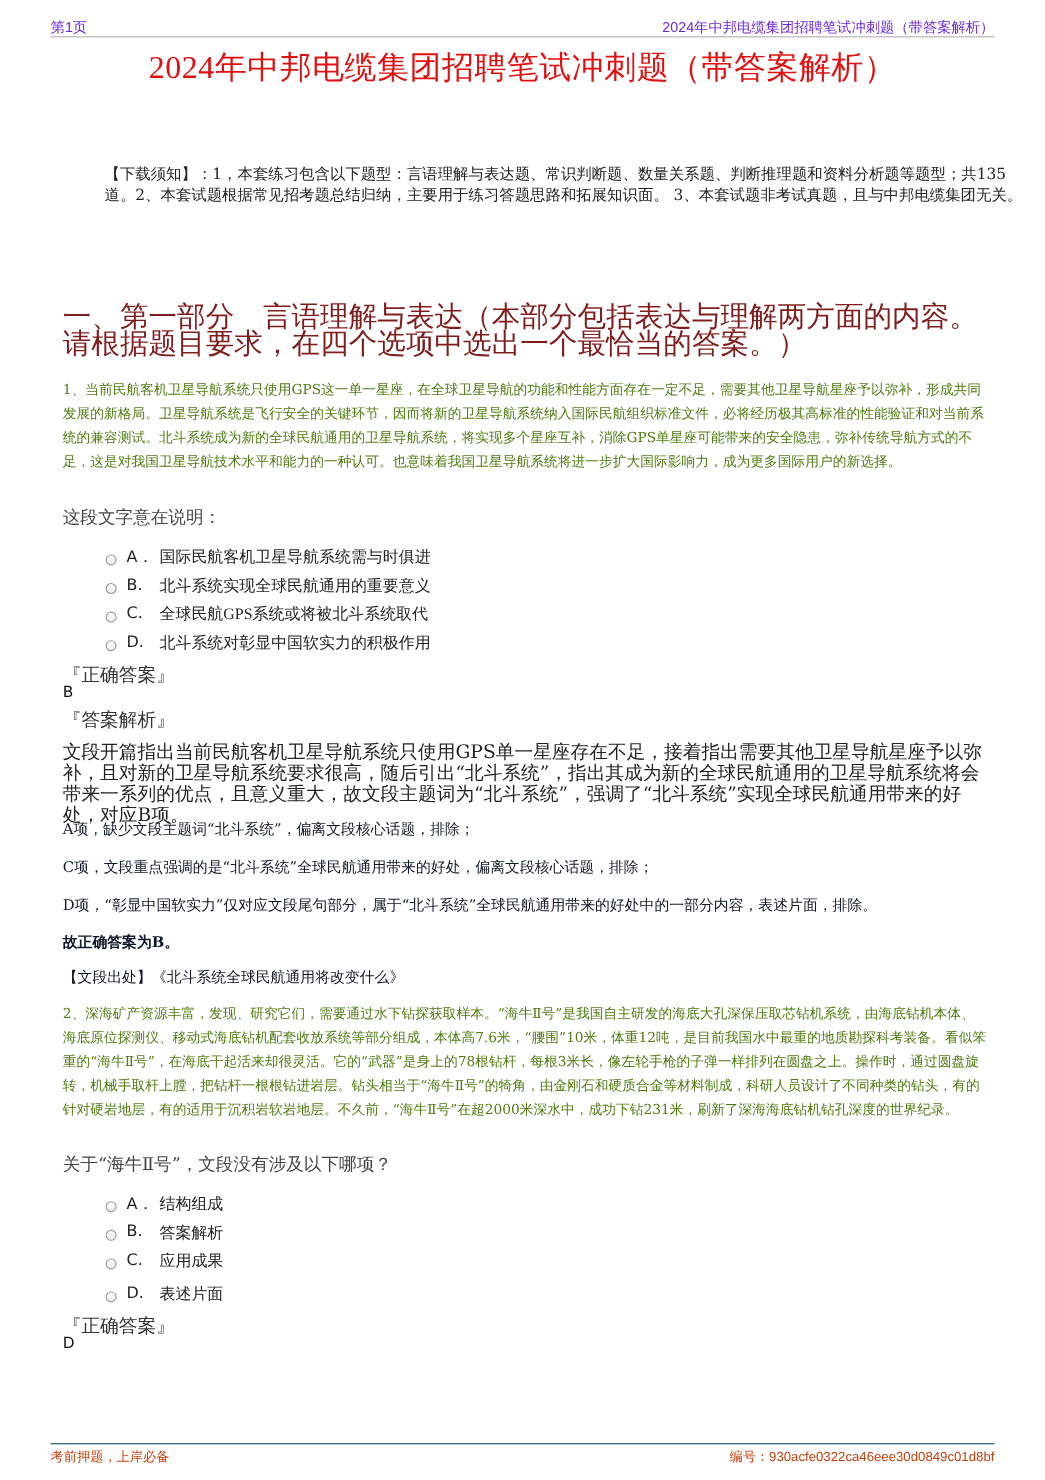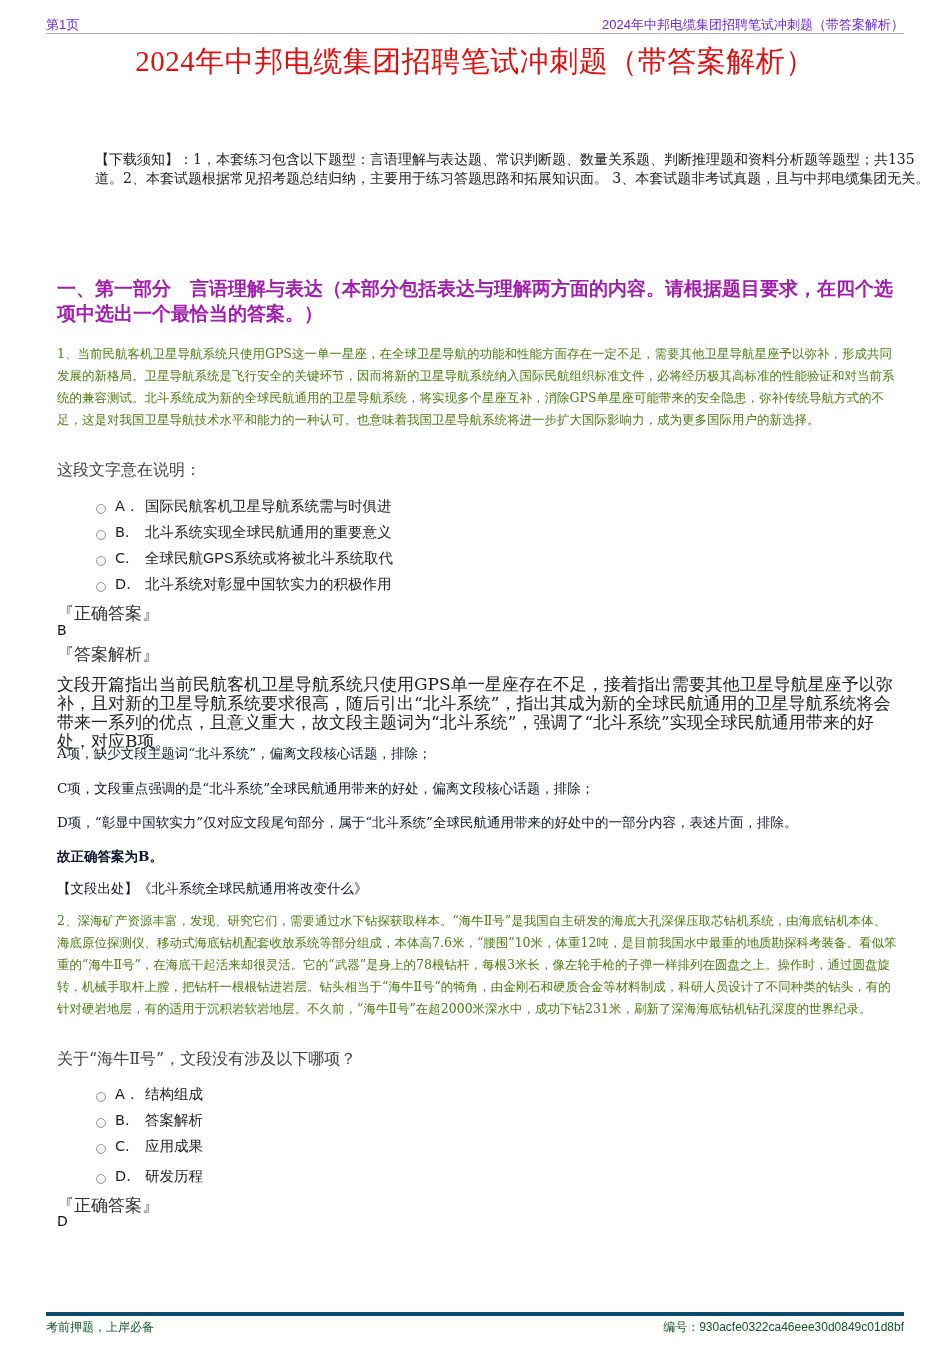"一、第一部分" .section-heading { color: #a21caf -> #7f1d1d; font-size: 19px -> 26px; font-weight: bold -> none }
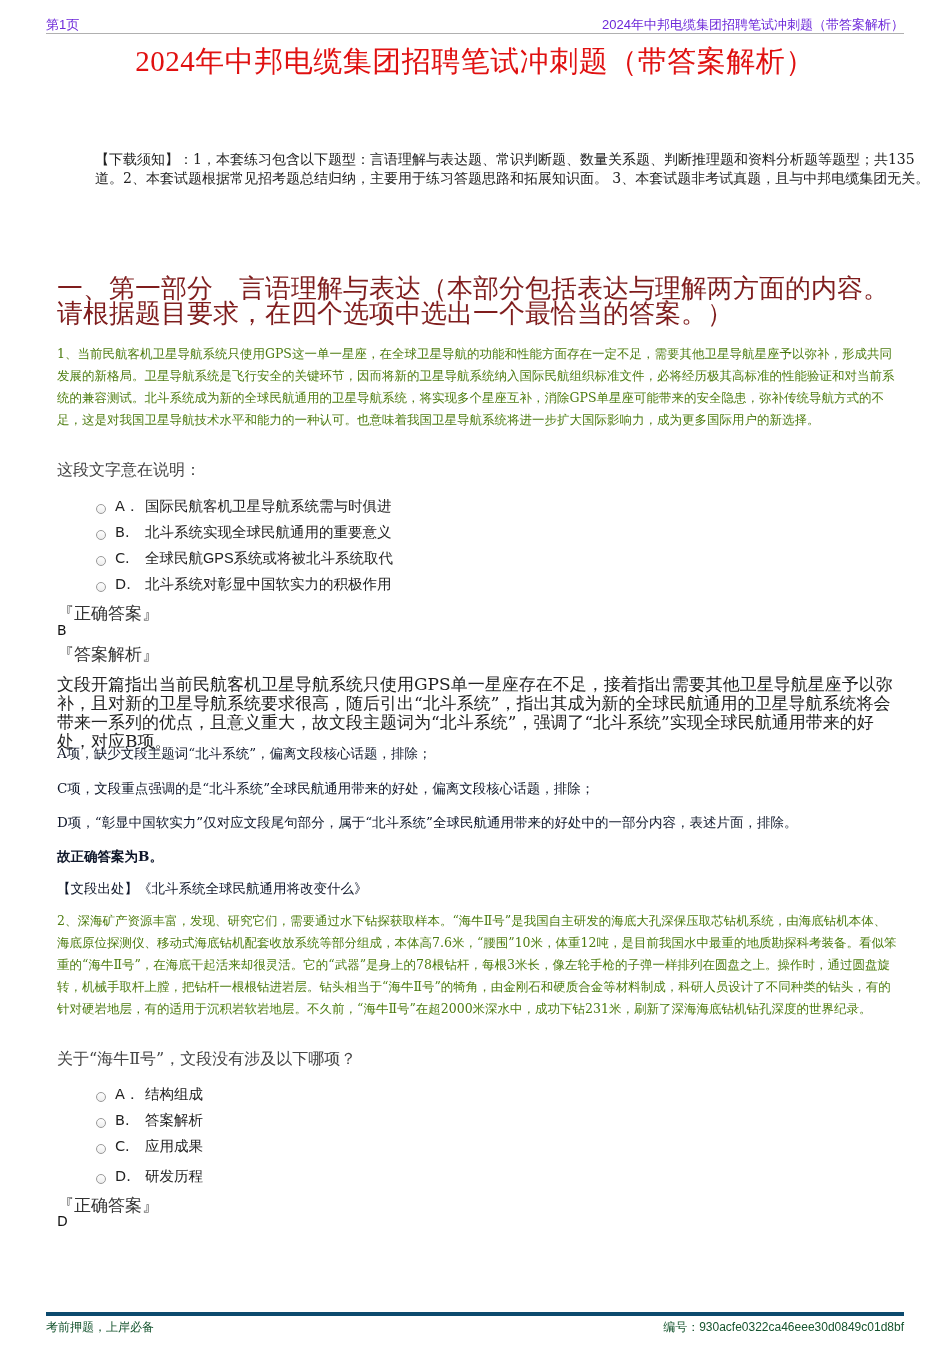"国际民航客机卫星导航系统需与时俱进" .opt-text { font-family: Liberation Sans, sans-serif -> Liberation Serif, serif }
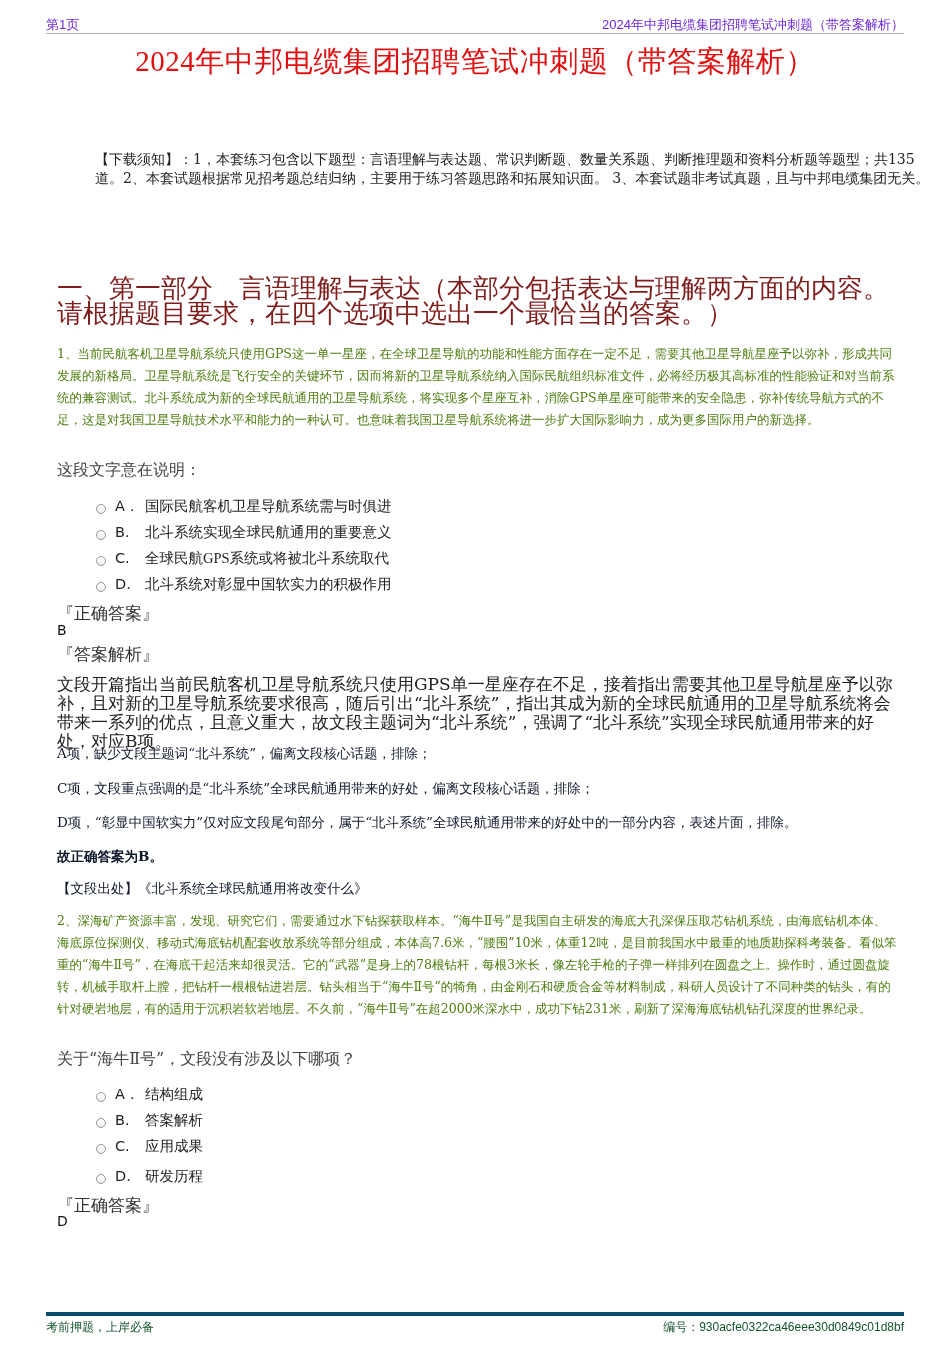"研发历程" span.opt-text { text: 研发历程 -> 表述片面 }
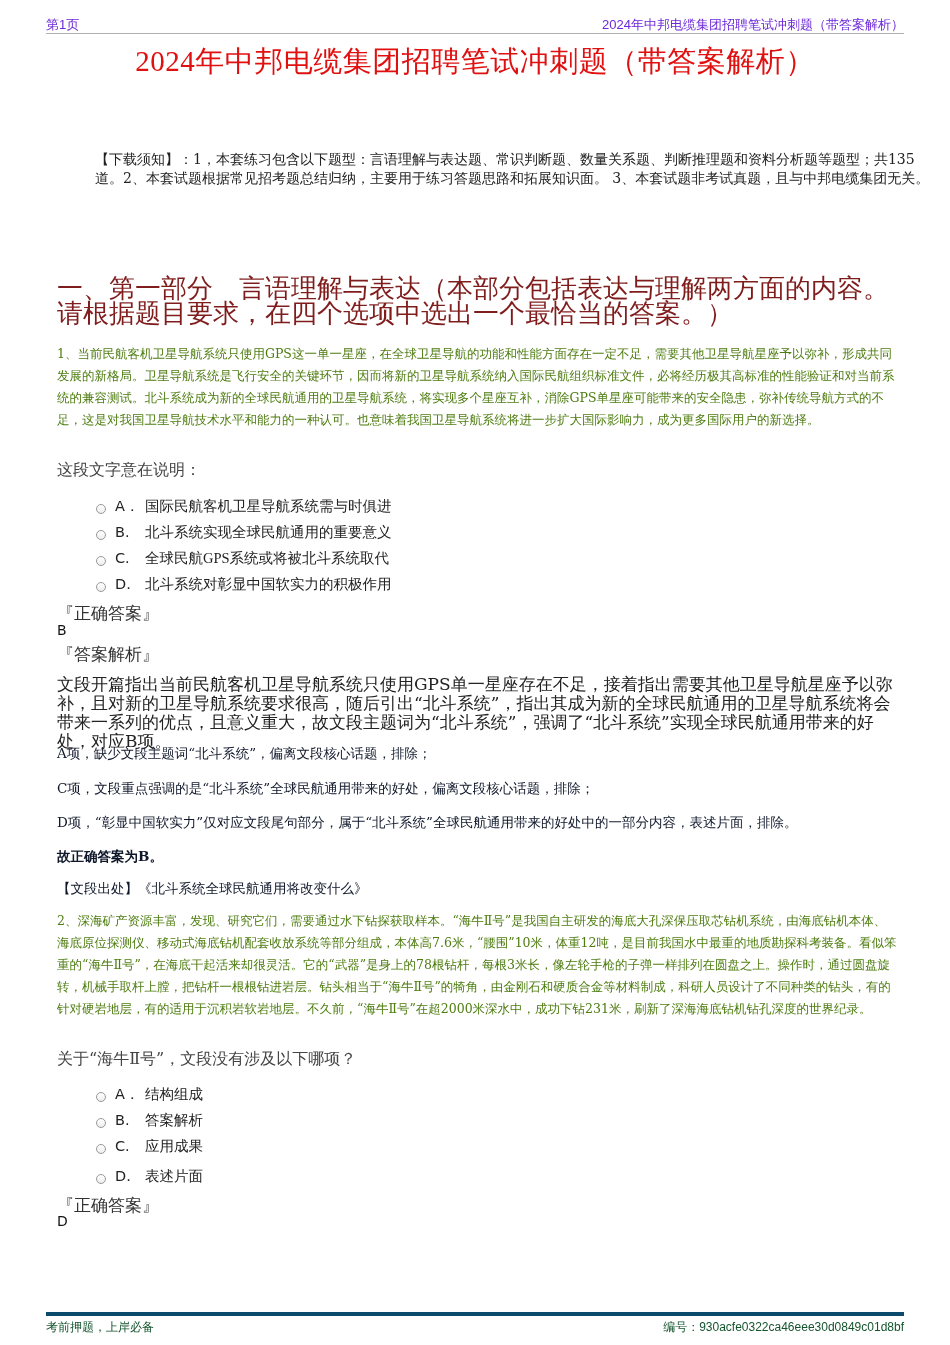"考前押题，上岸必备" .page-footer { border-top: 4px solid #0c4a6e -> 1px solid #0c4a6e; color: #14532d -> #c2410c }
